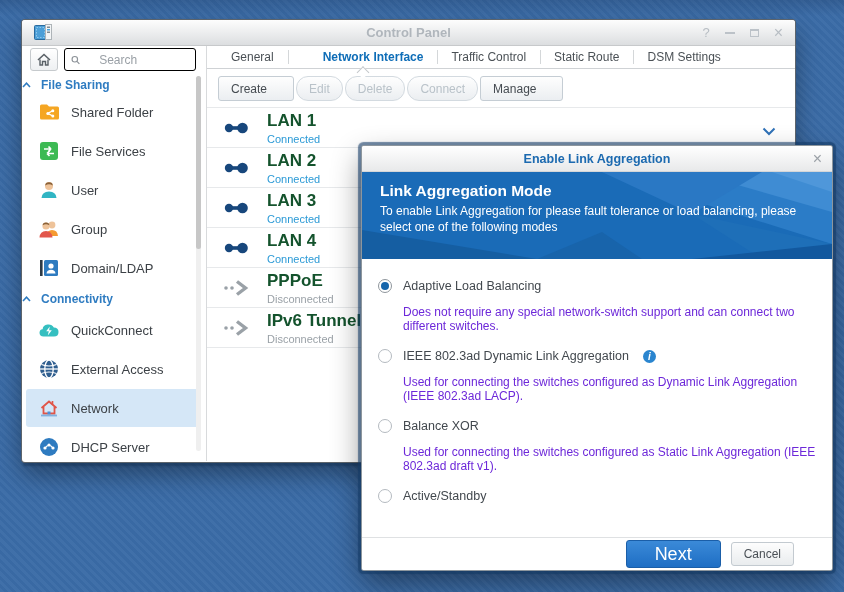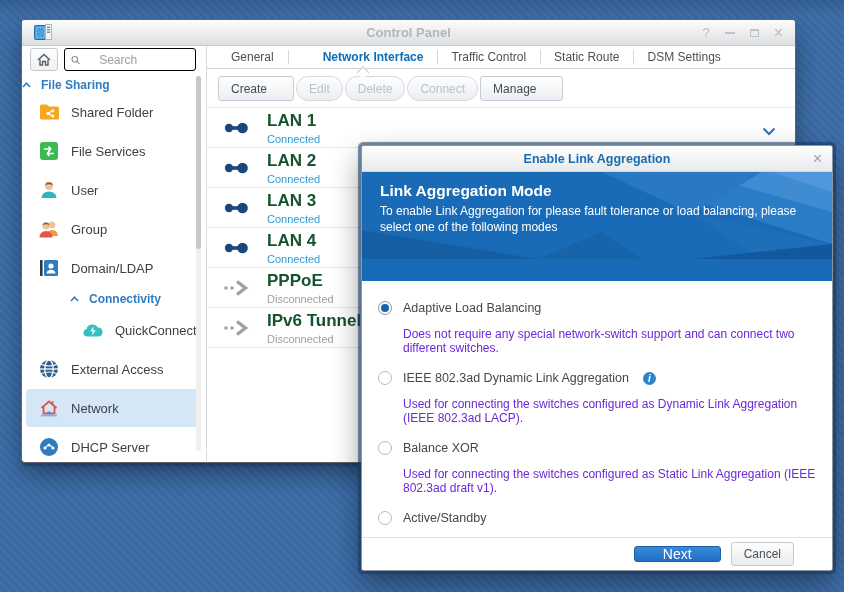"Link Aggregation Mode" .dialog-banner { height: 109px -> 87px }
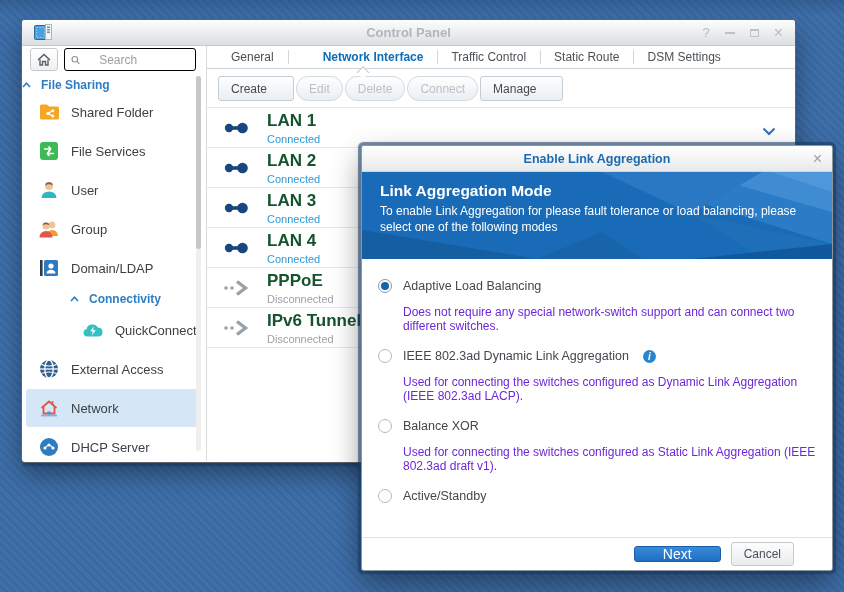"Connectivity" .gap-top { margin-left: 48px -> none }
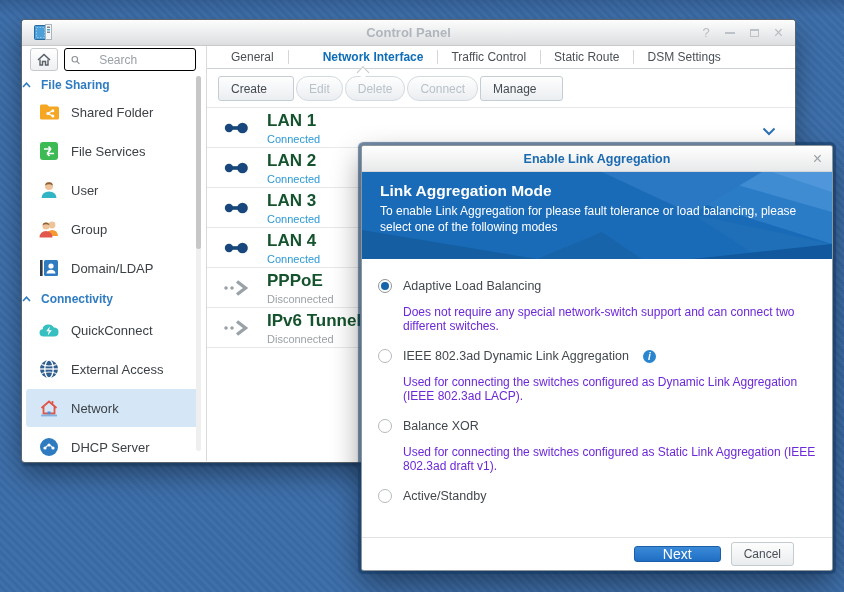"Next" .btn-primary { font-size: 14px -> 18px; height: 16px -> 28px }
